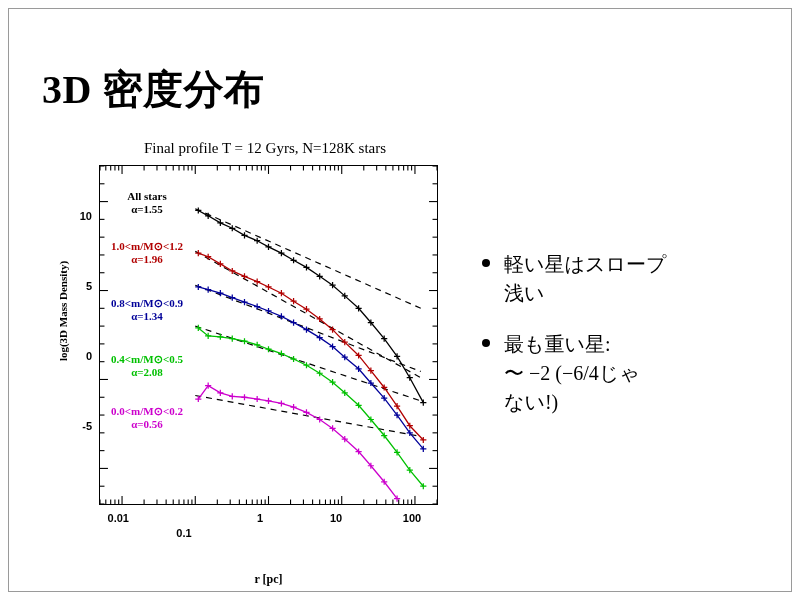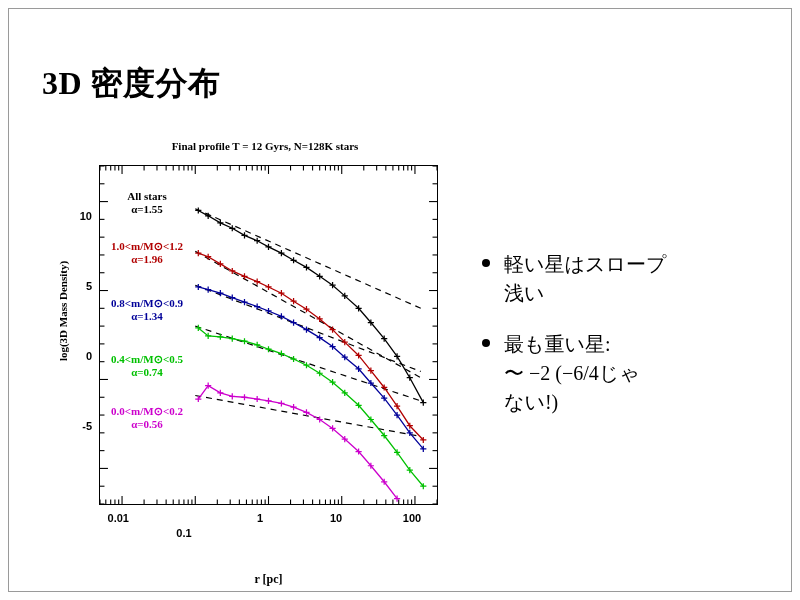"3D 密度分布" #slide-title { font-size: 32px -> 40px }
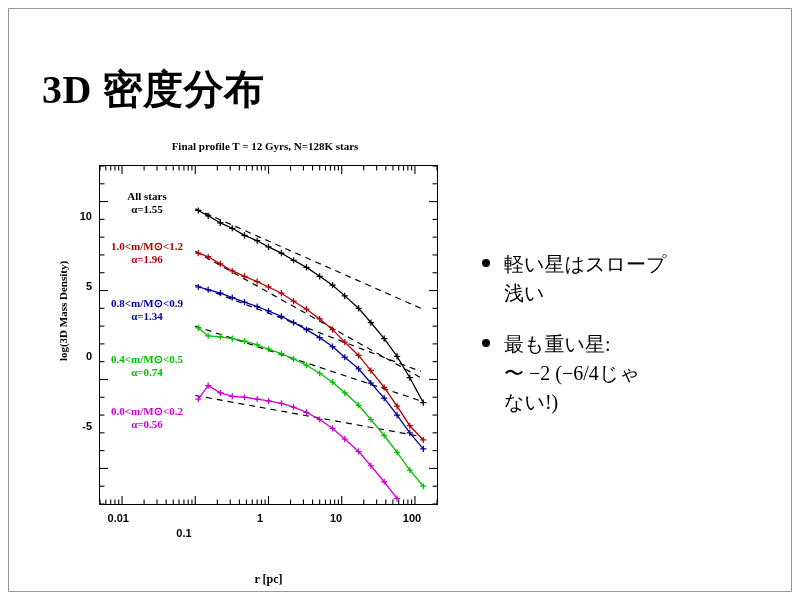"Final profile T = 12" #chart-title { font-size: 11px -> 15px; font-weight: bold -> normal }
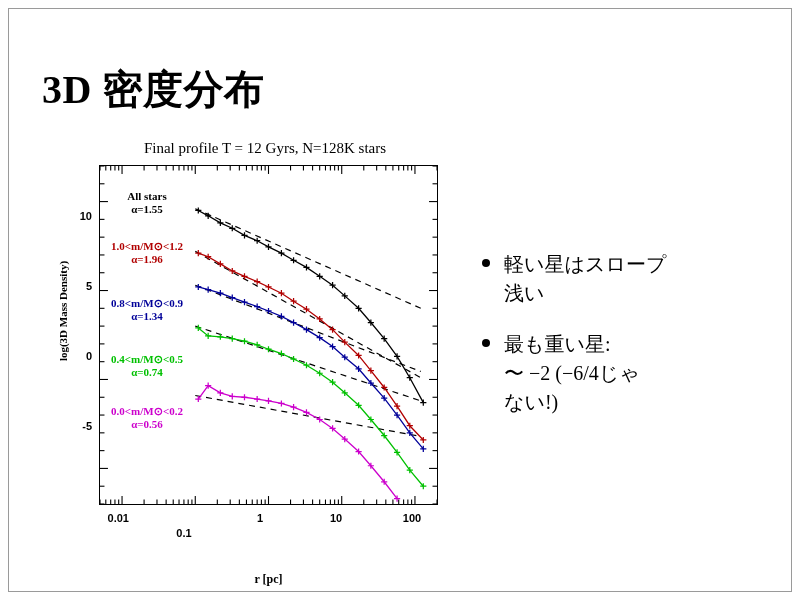"α=0.74" span.alp { text: 0.74 -> 2.08 }
